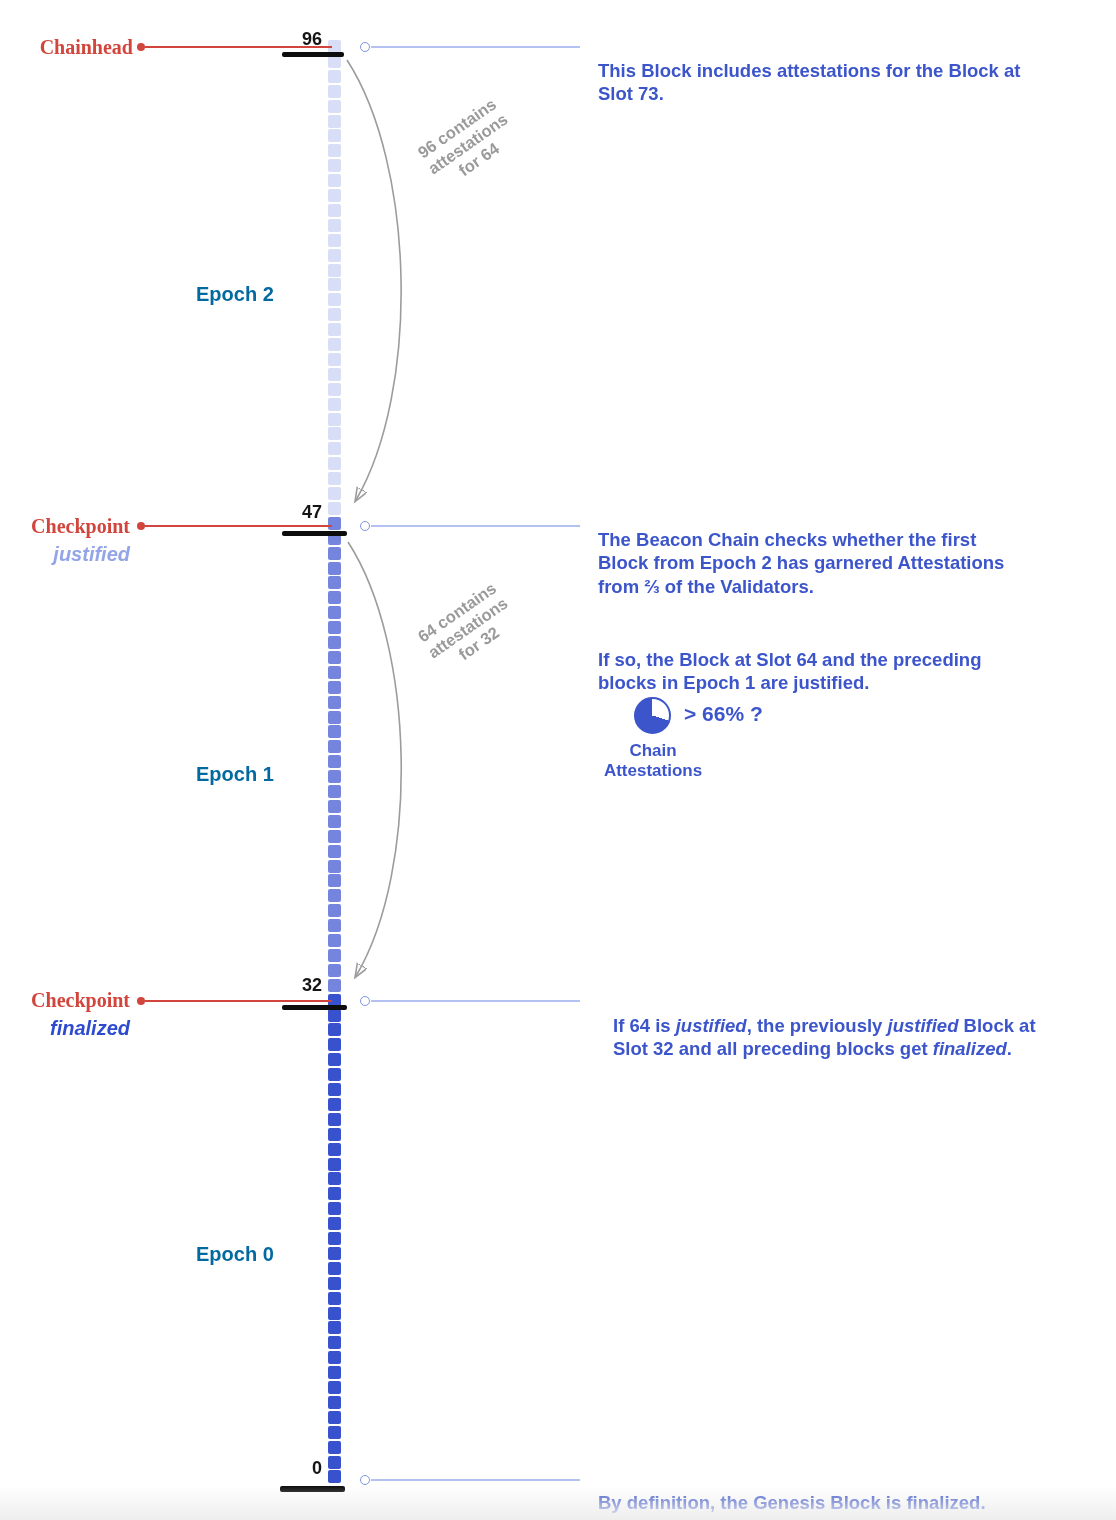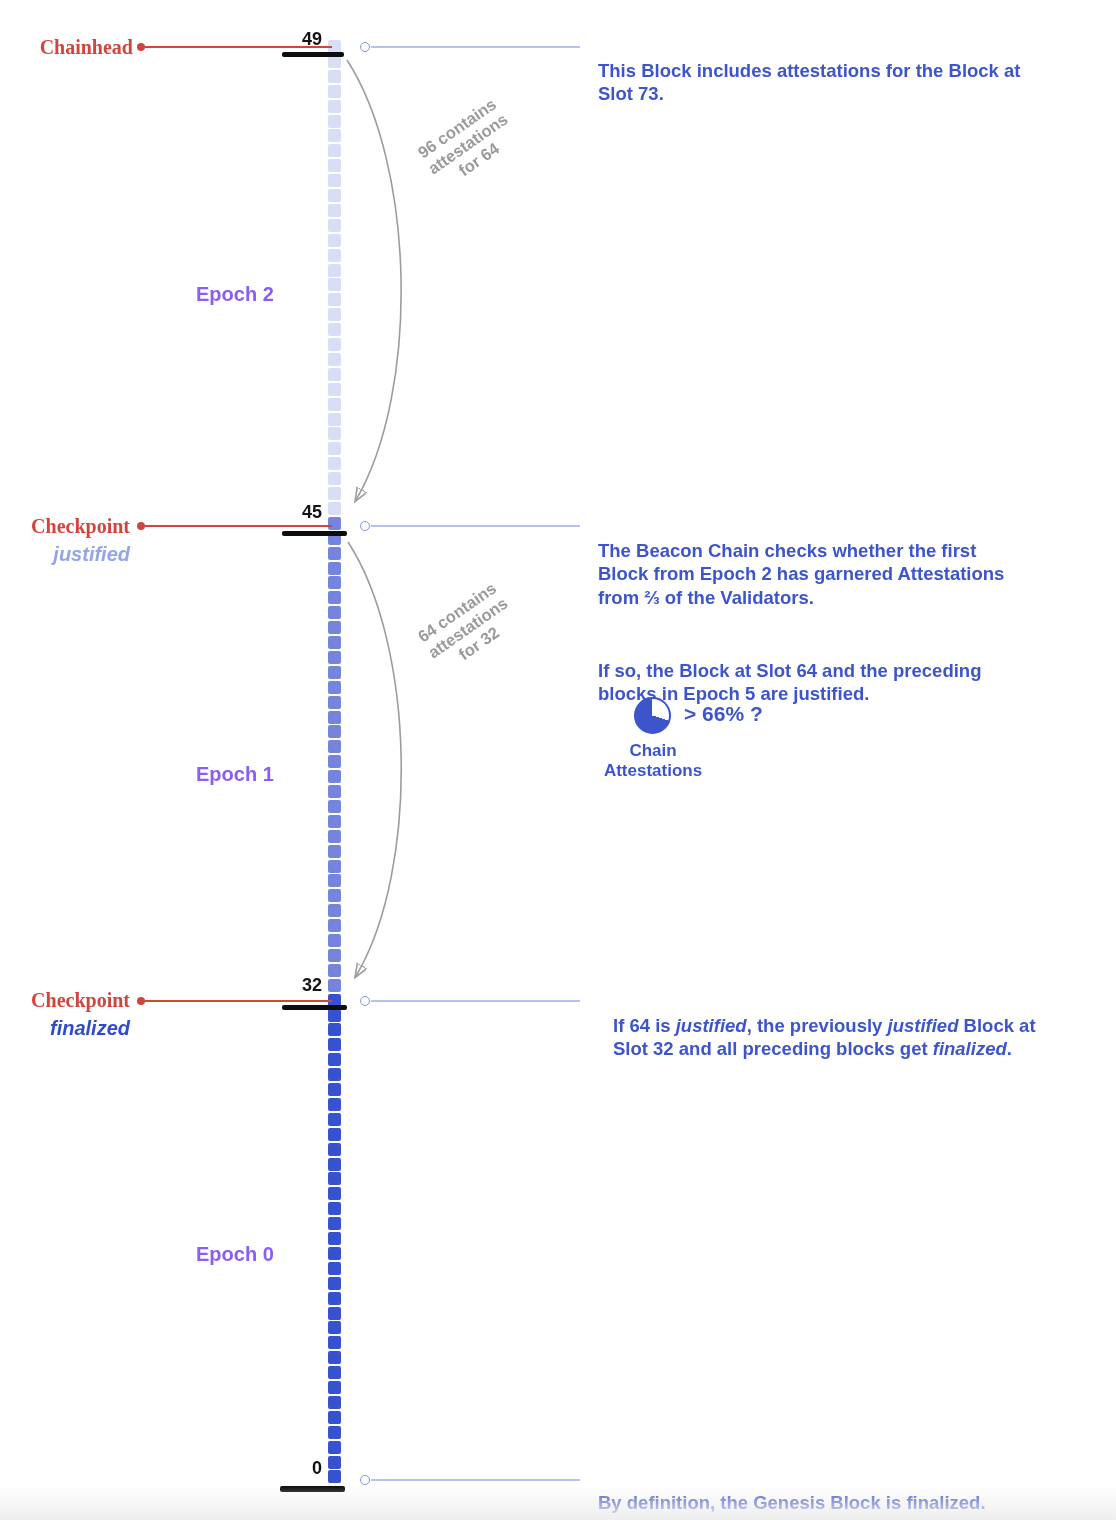"49" div.slot-number { text: 49 -> 96 }
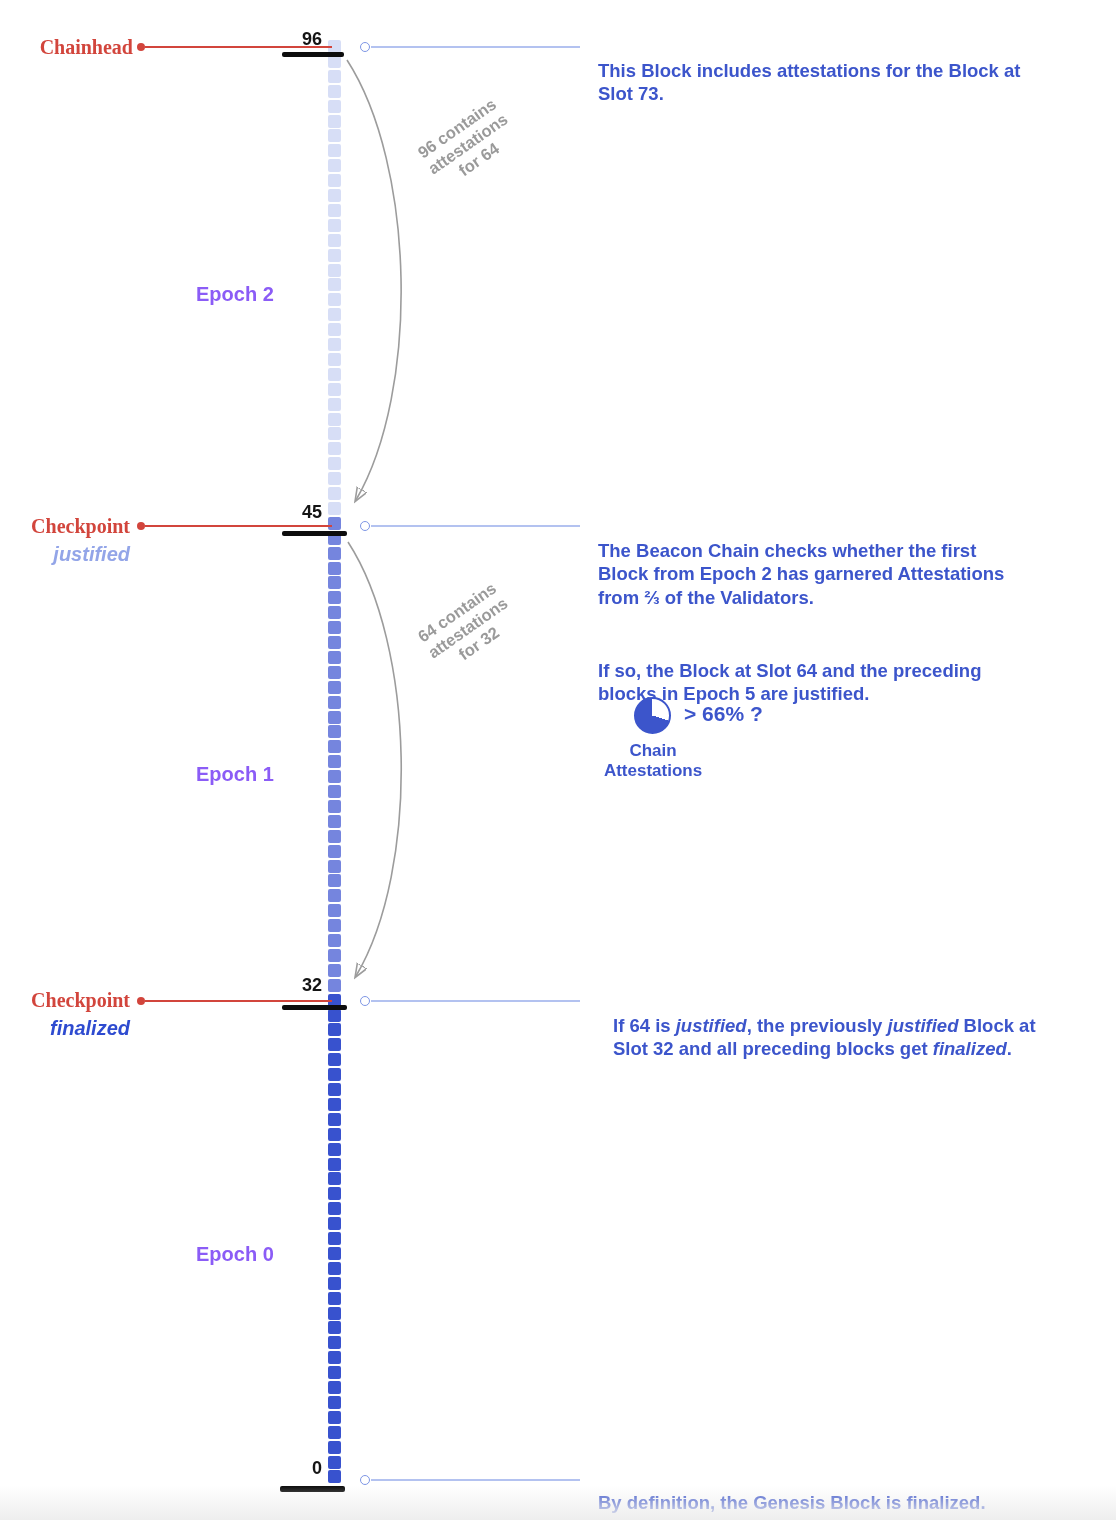"Epoch 2" .epoch-label { color: #8b5cf6 -> #0369a1 }
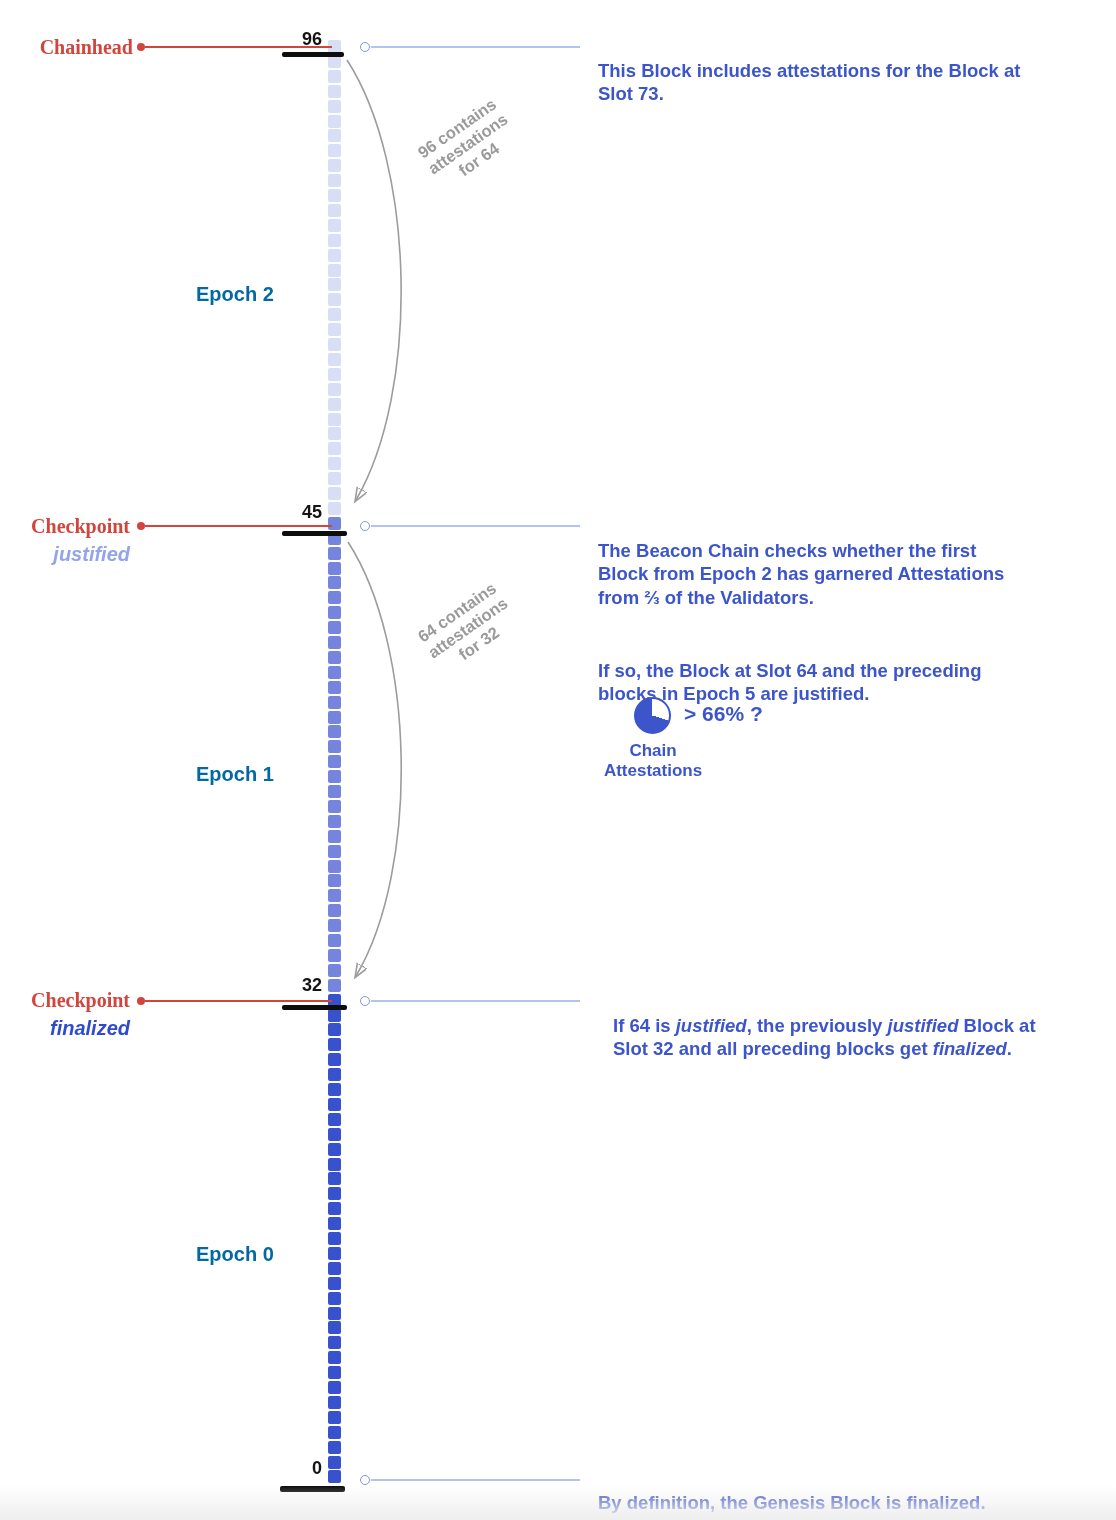"45" div.slot-number { text: 45 -> 47 }
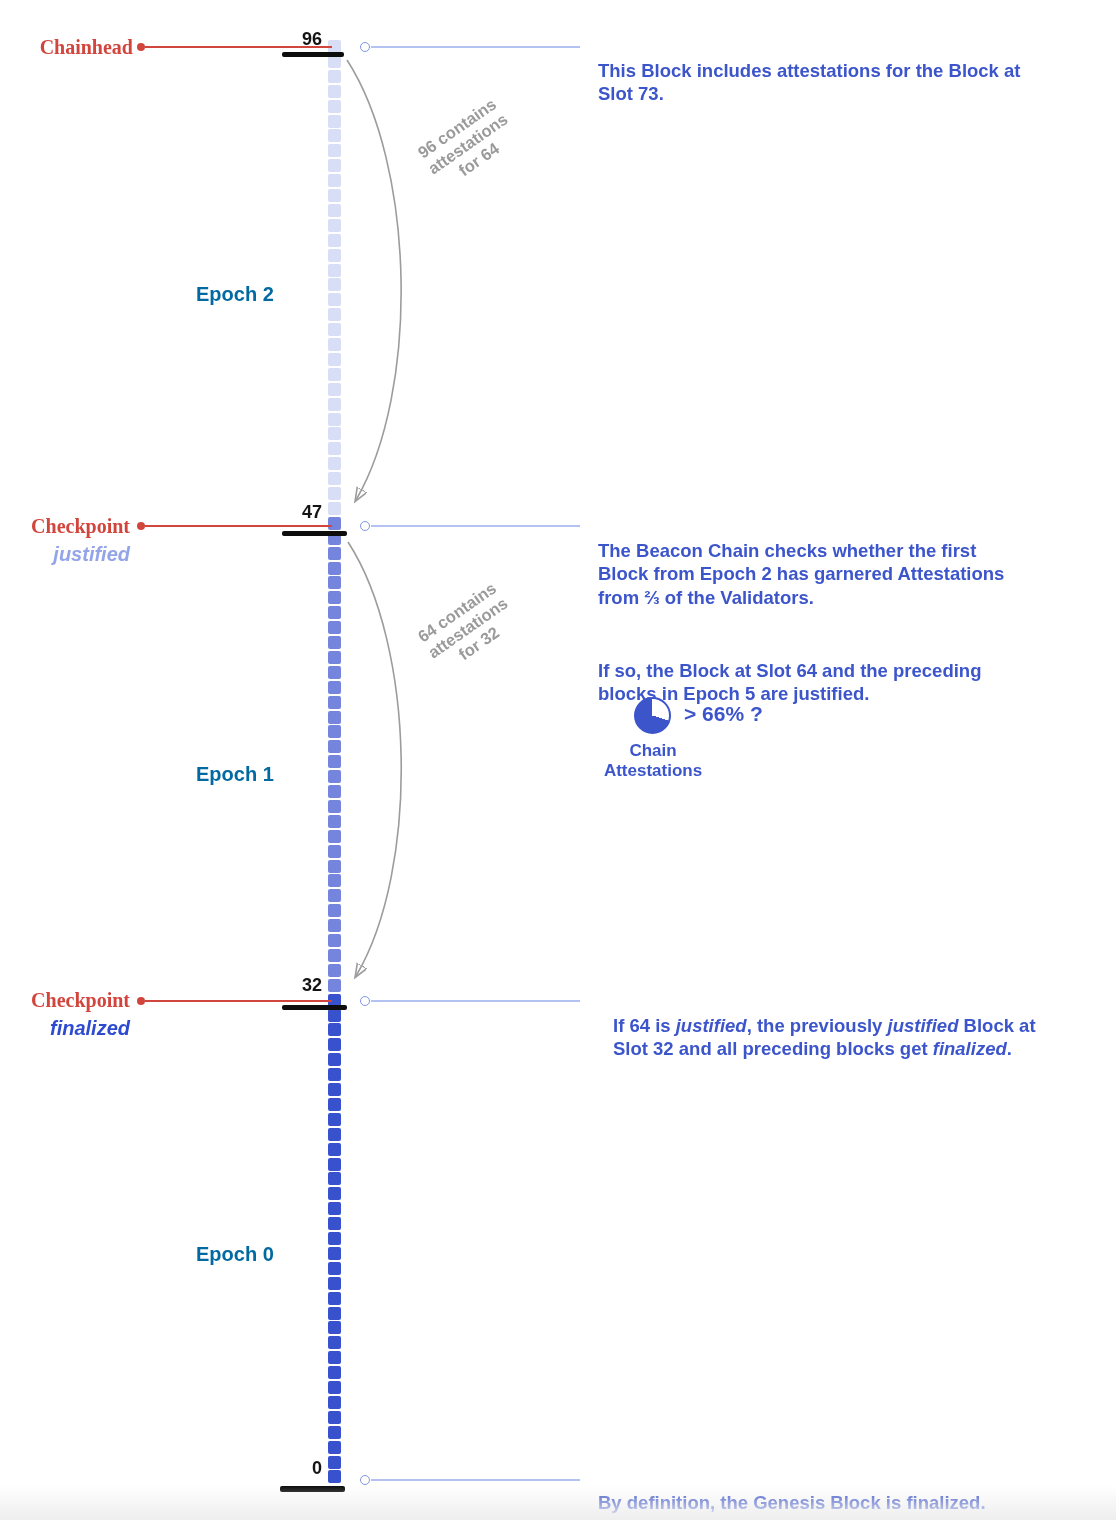"The Beacon Chain checks whether" div.annotation { top: 515px -> 504px }
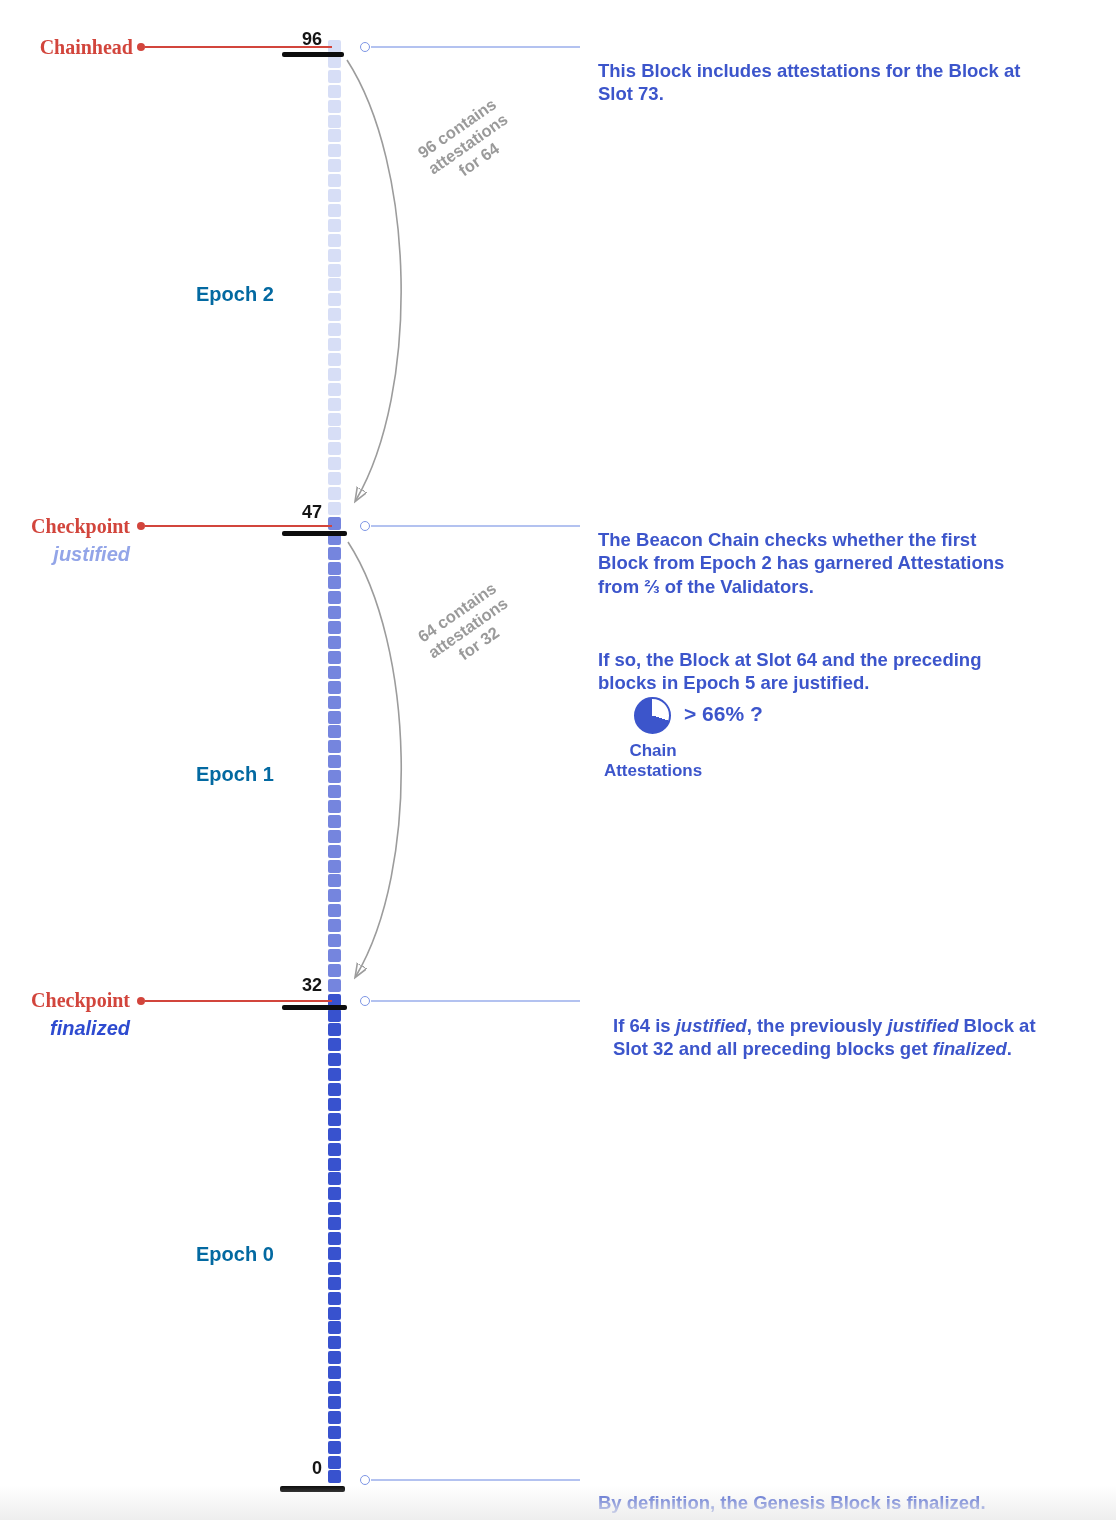"If so, the Block at" div.para { text: 5 -> 1 }
